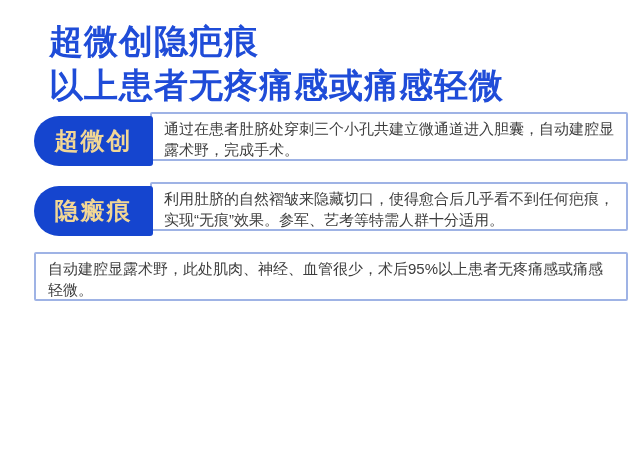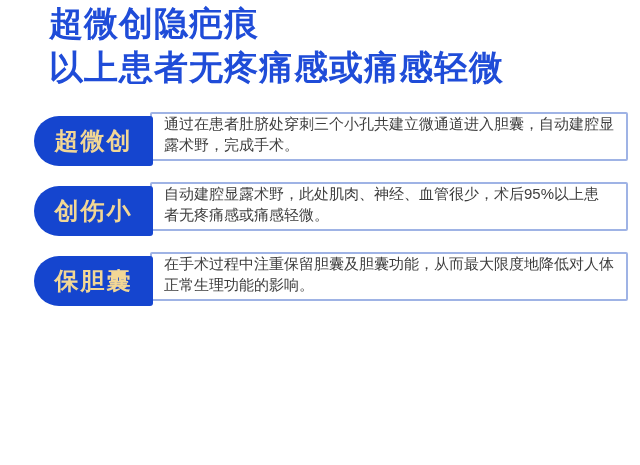"超微创隐疤痕" .header { top: 1px -> 19px }
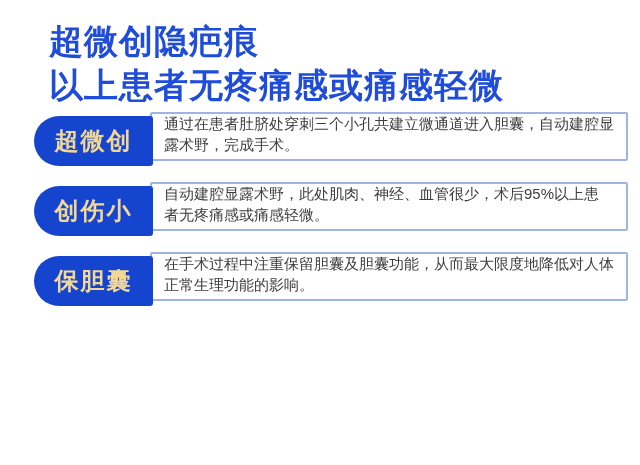"通过在患者肚脐处穿刺三个小孔共建立微通道进入胆囊，自动建腔显露术野，完成手术。" .box { align-items: flex-end -> flex-start }
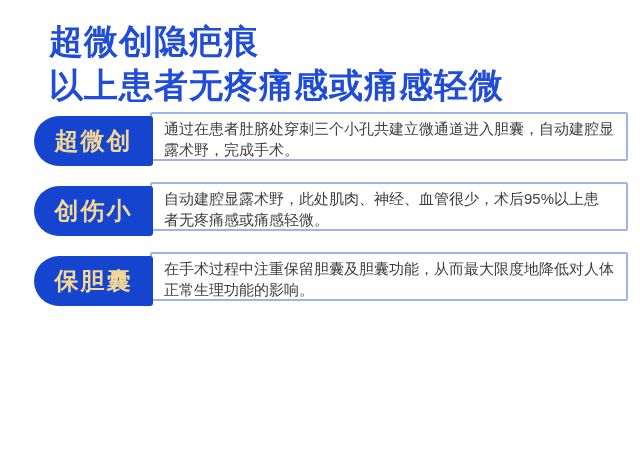"隐瘢痕" div.row { html: none -> <div> <div> <span>隐瘢痕</span> </div> <div> <span>利用肚脐的自然褶皱来隐藏切口，使得愈合后几乎看不到任何疤痕，实现“无痕”效果。参军、艺考等特需人群十分适用。</span> </div> </div> }
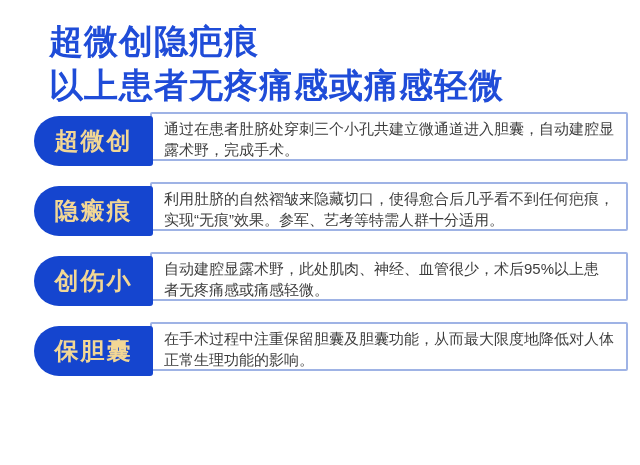"创伤小" div.pill { html: <div> <span>创伤小</span> </div> -> none }
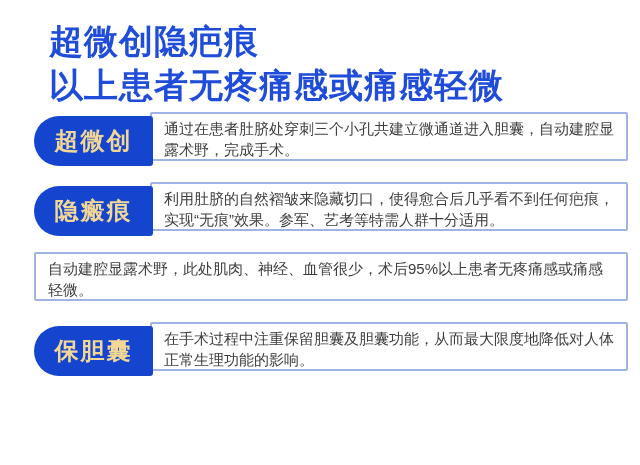"保胆囊" div.row { html: <div> <div> <span>保胆囊</span> </div> <div> <span>在手术过程中注重保留胆囊及胆囊功能，从而最大限度地降低对人体正常生理功能的影响。</span> </div> </div> -> none }
